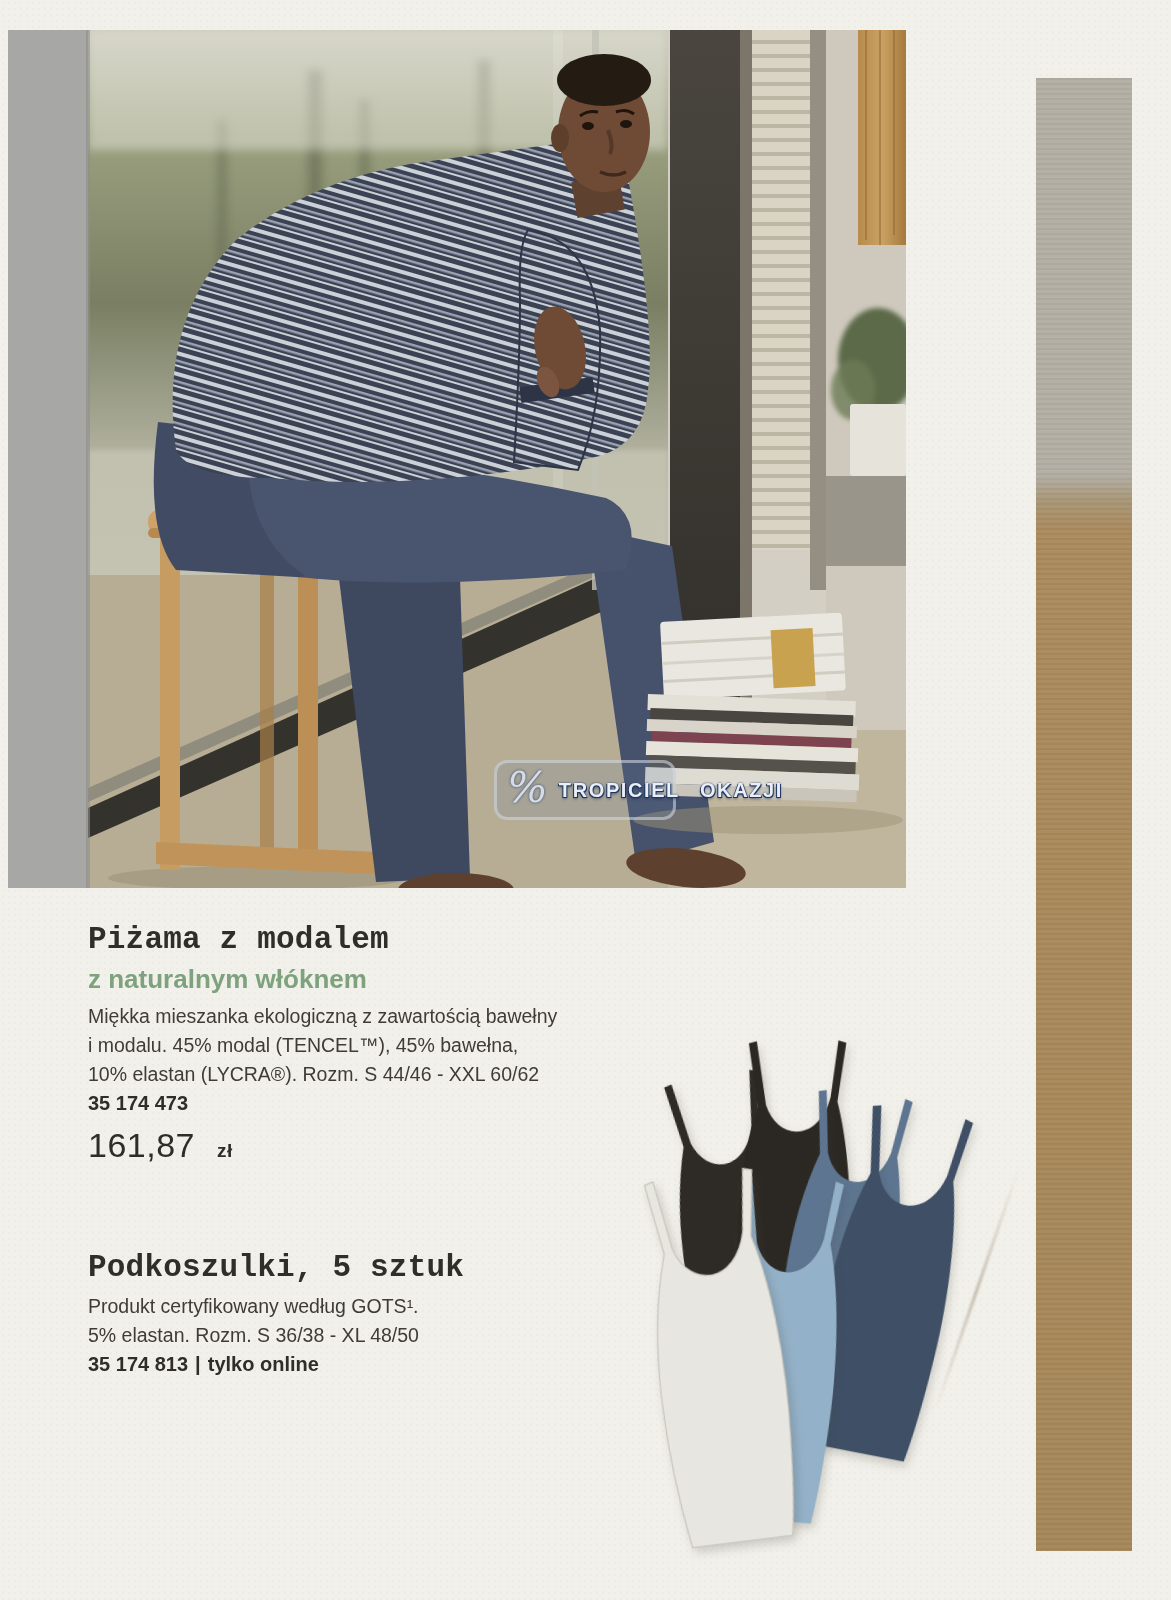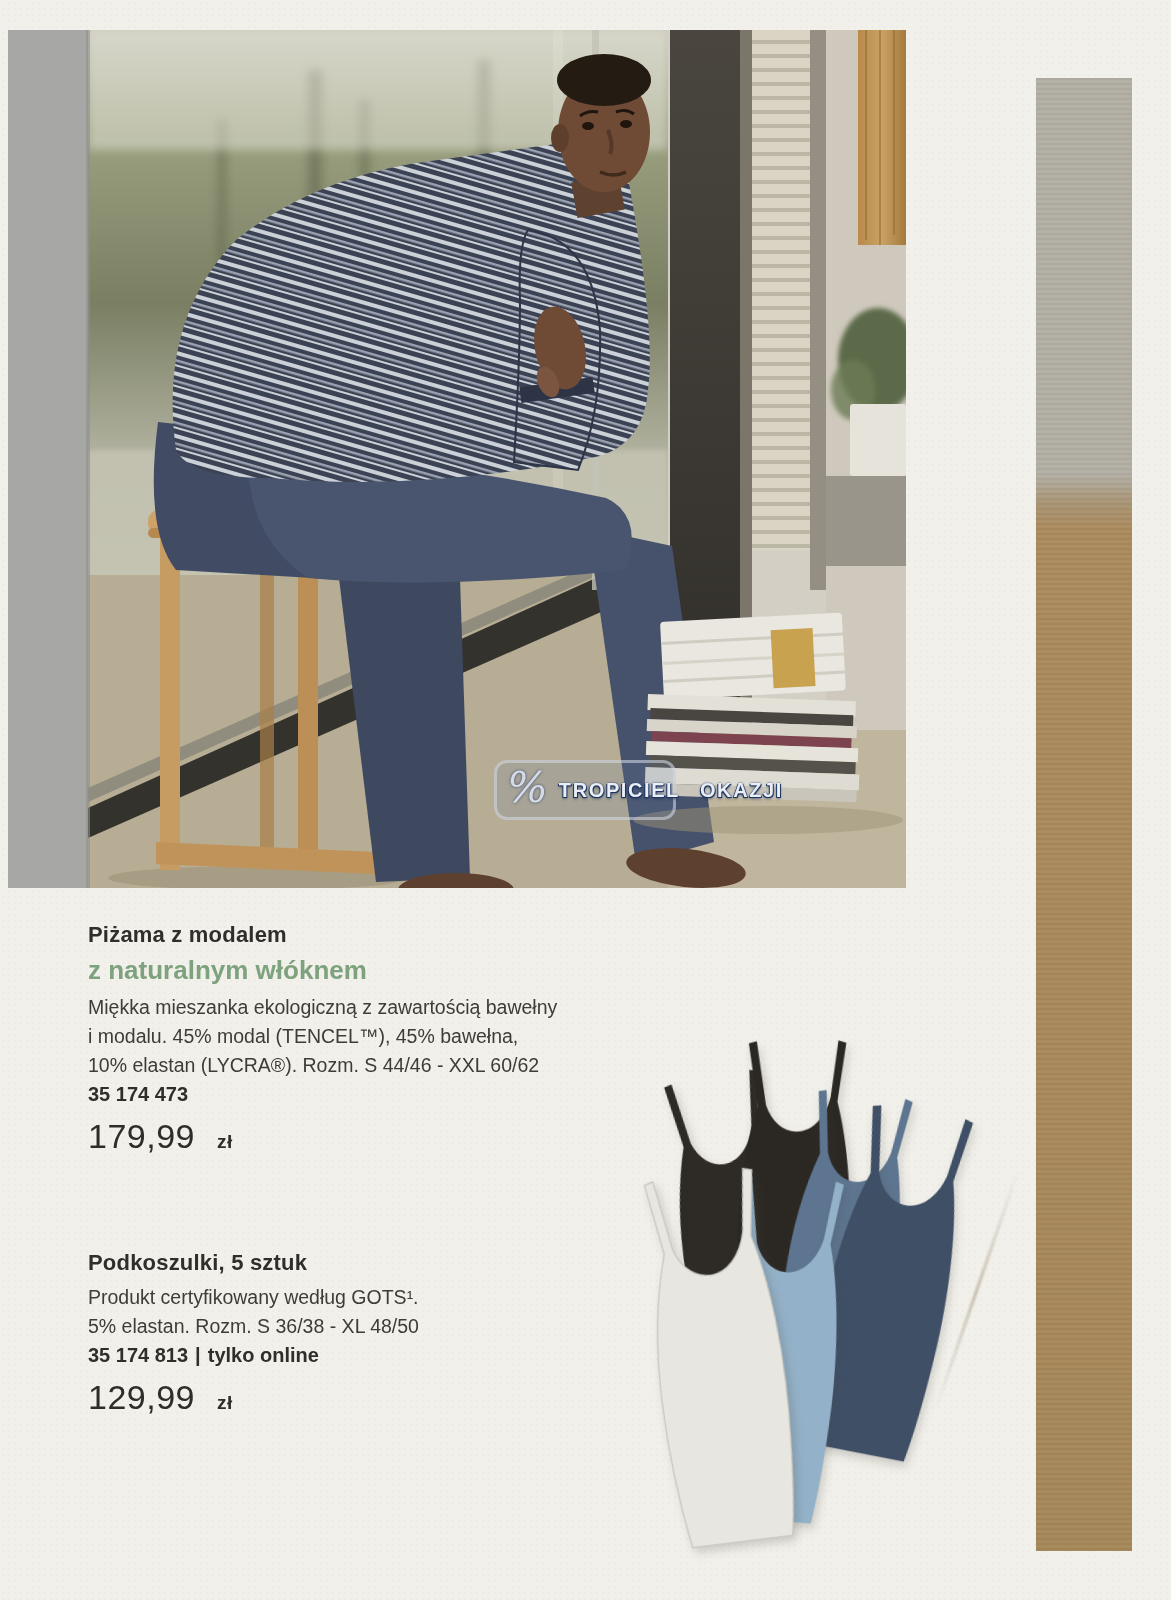"Piżama z modalem" .p-title { font-family: none -> Liberation Mono, monospace; font-size: 22px -> 31px }
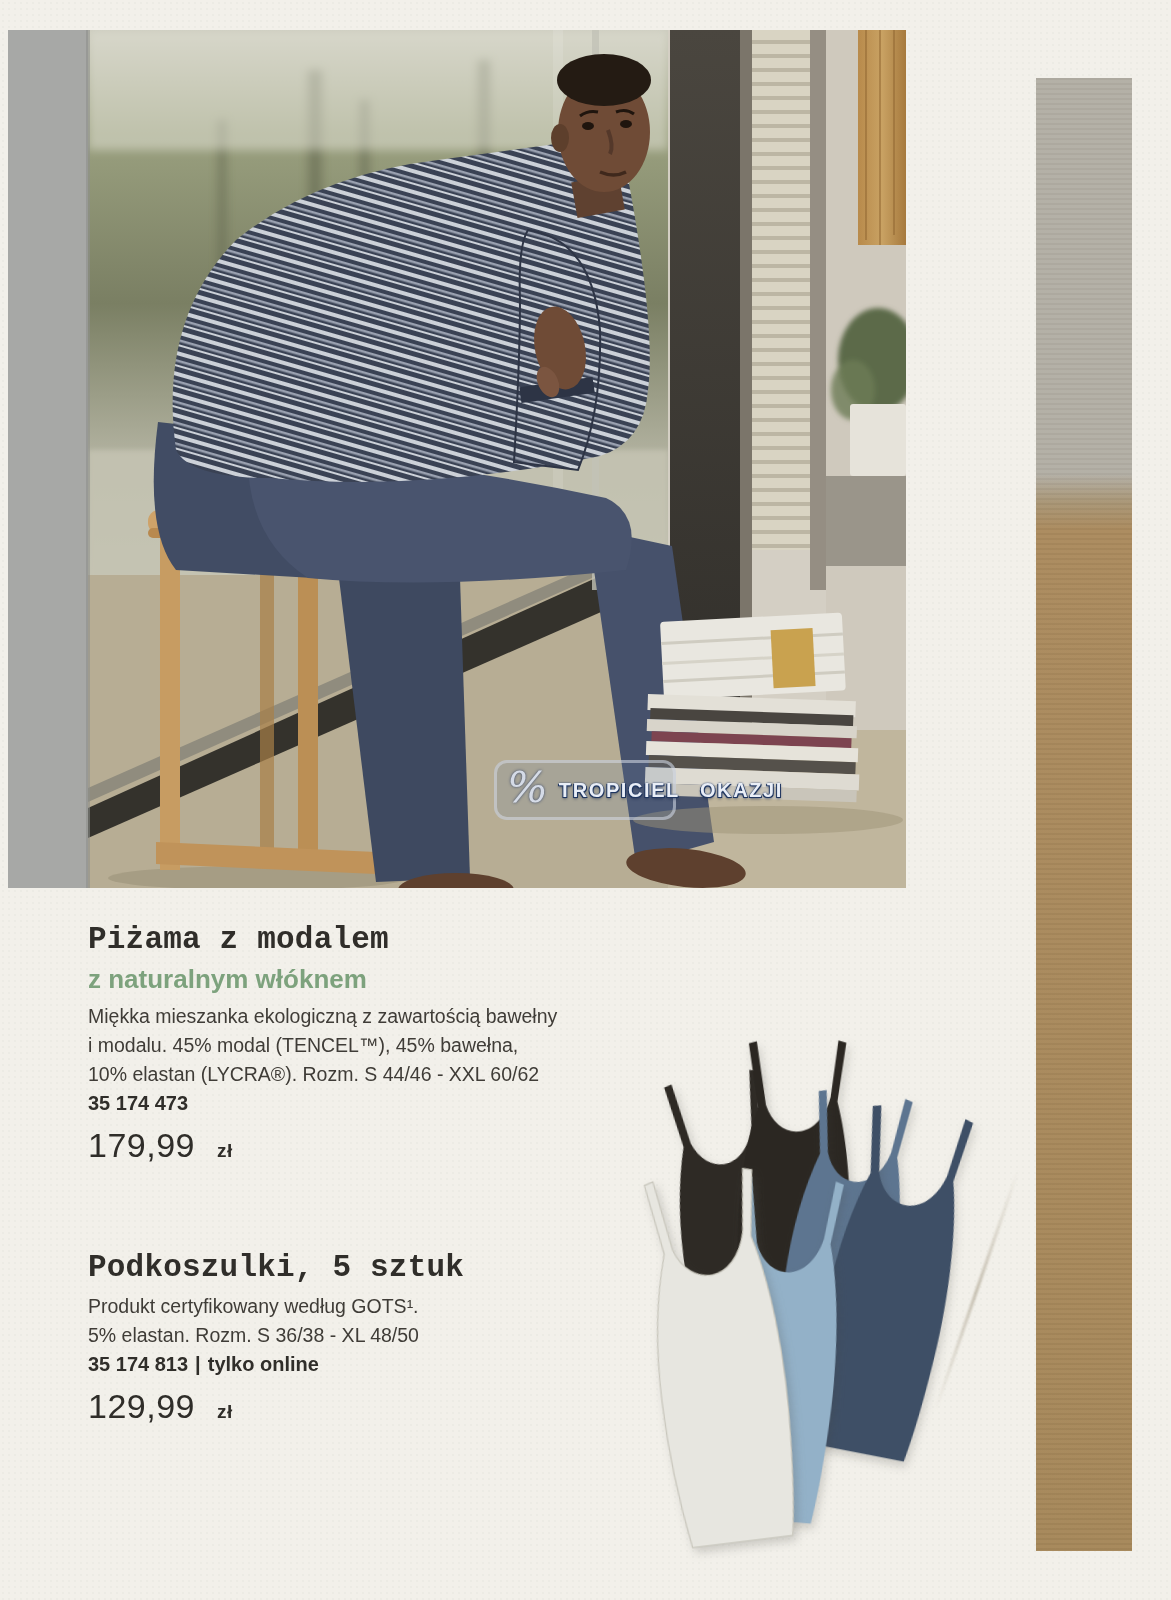"179,99" span.amount { text: 179,99 -> 161,87 }
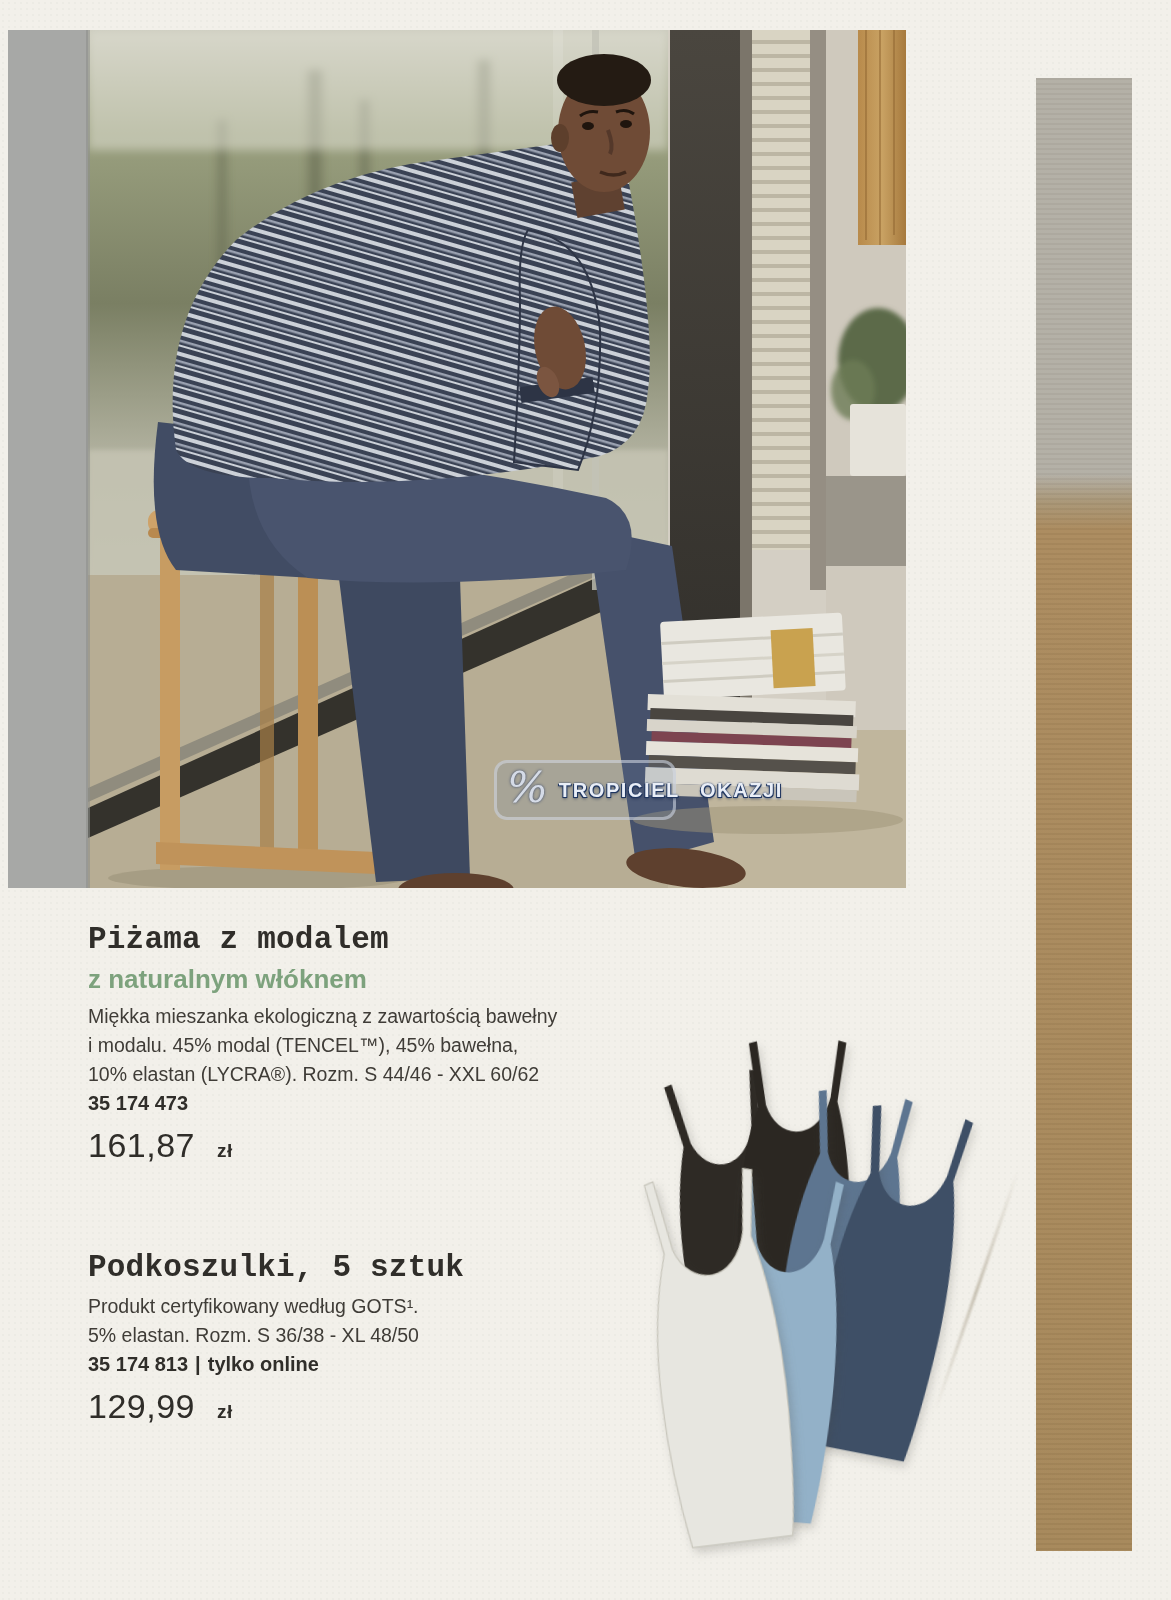"129,99 zł" div.p-price { html: <div> <span>129,99</span><span>zł</span> </div> -> none }
